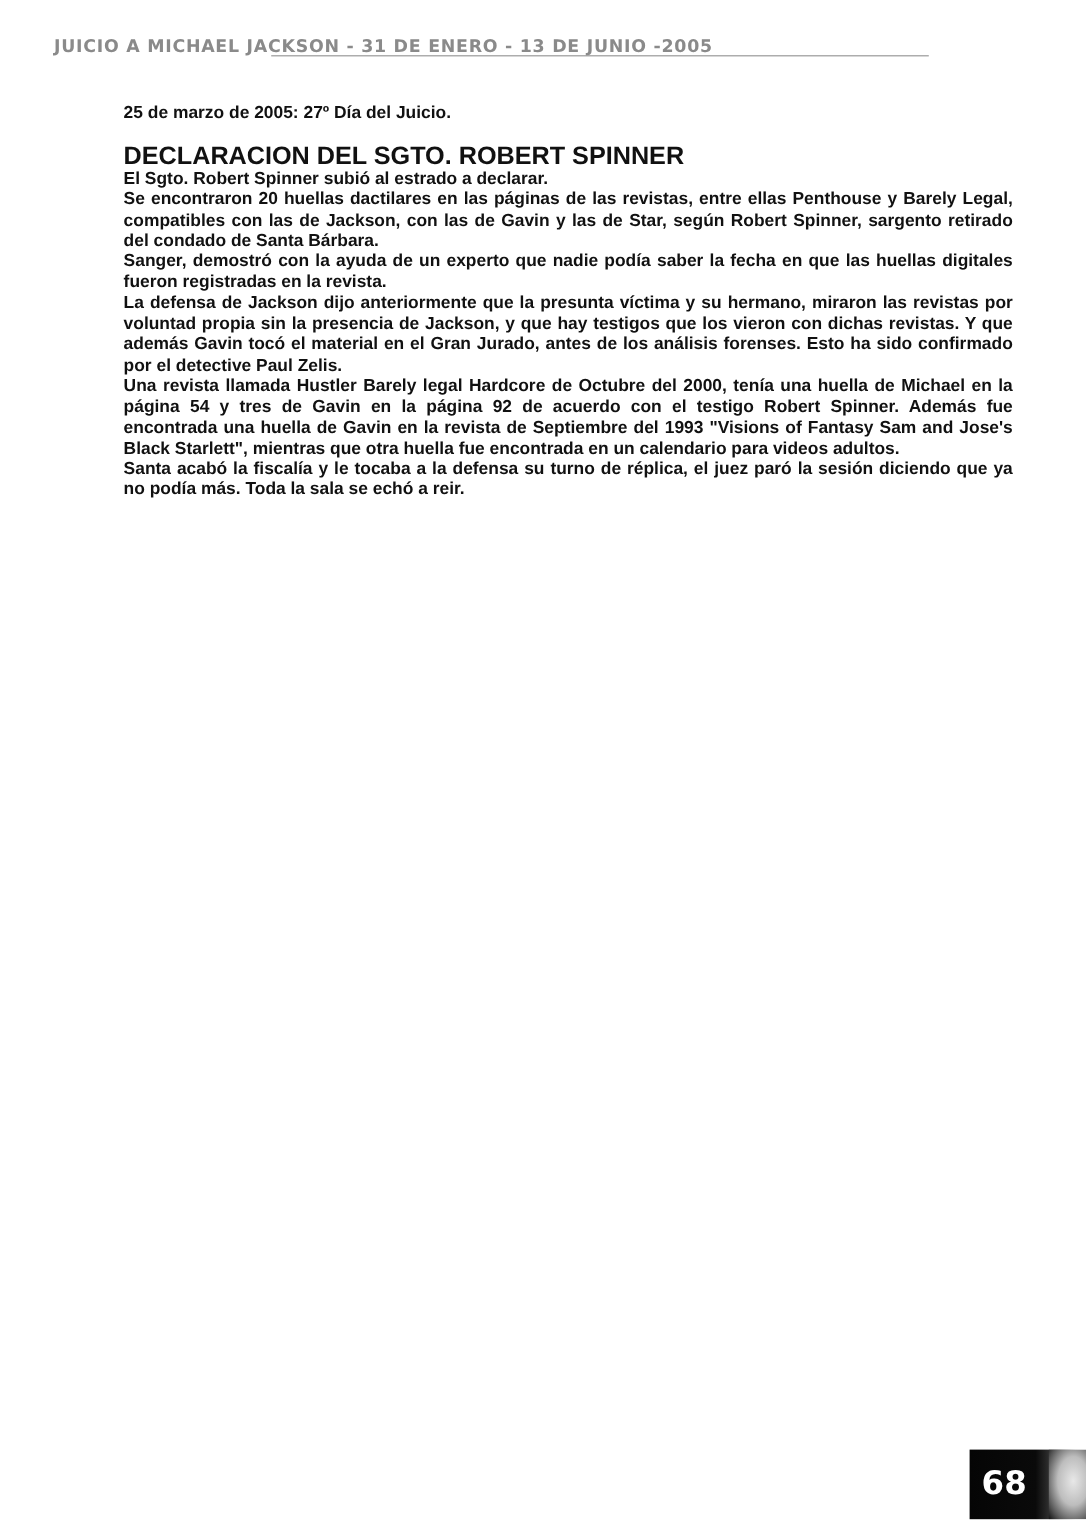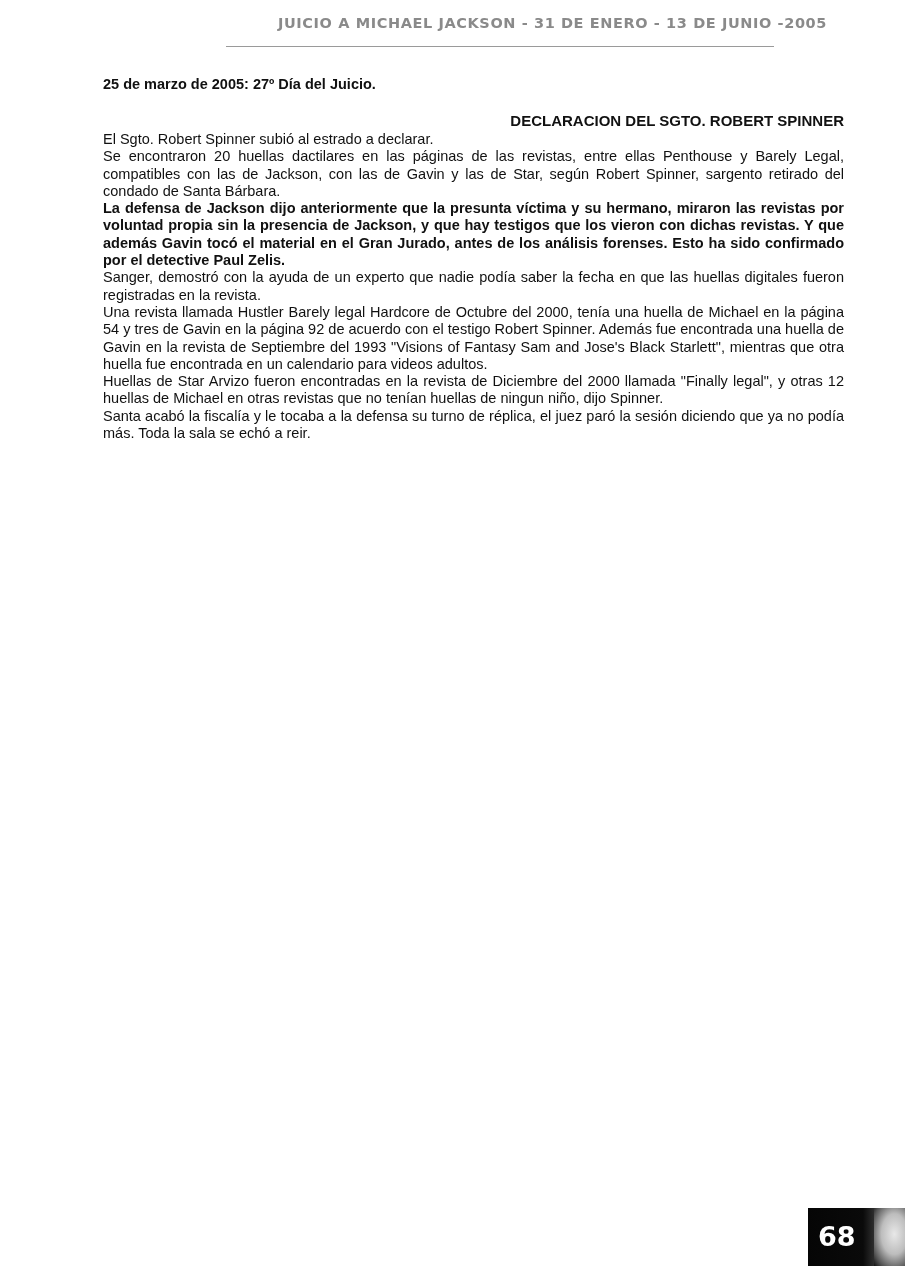"JUICIO A MICHAEL JACKSON -" .header { text-align: right -> left; top: 14px -> 30px }
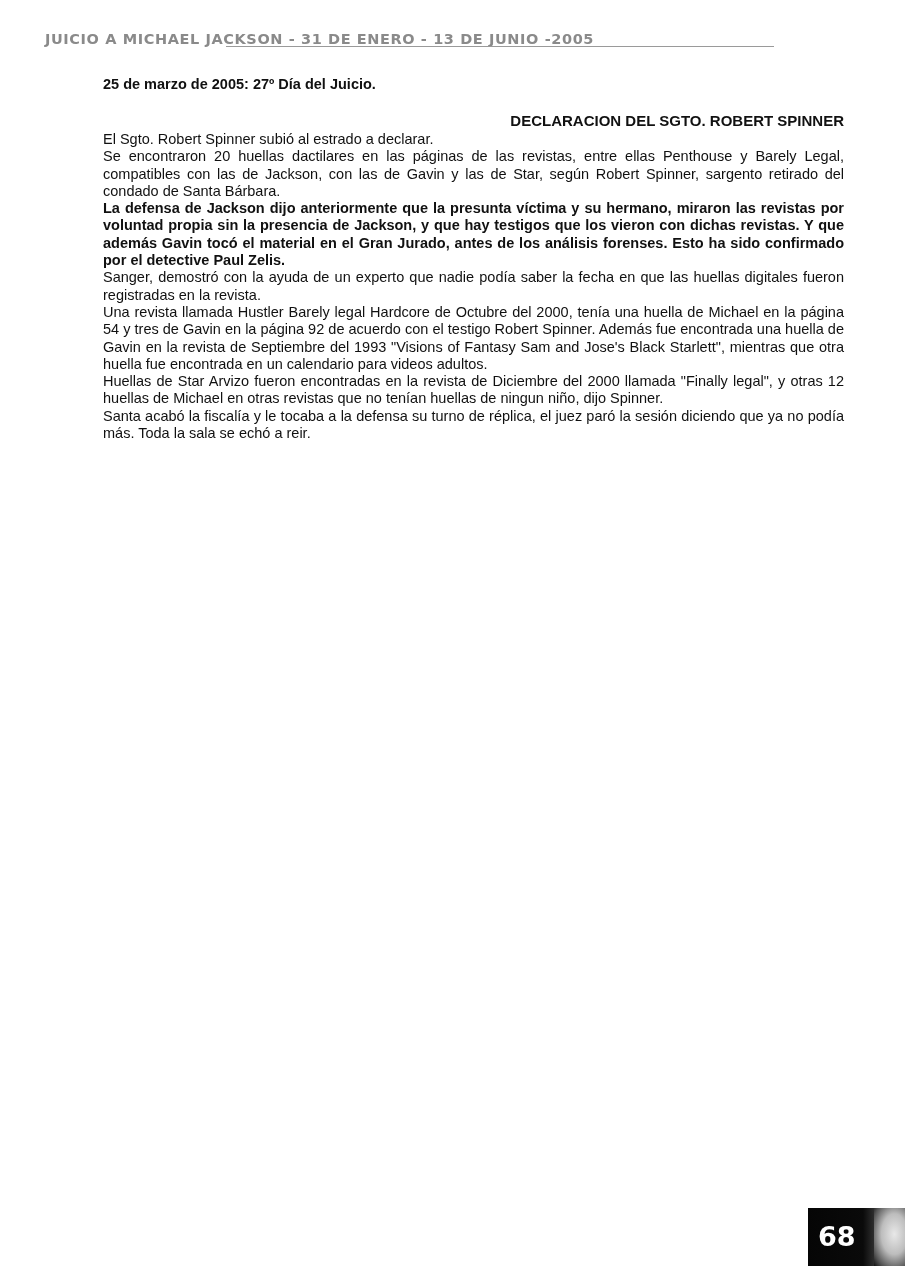"25 de marzo de 2005:" .content { top: 76px -> 86px }
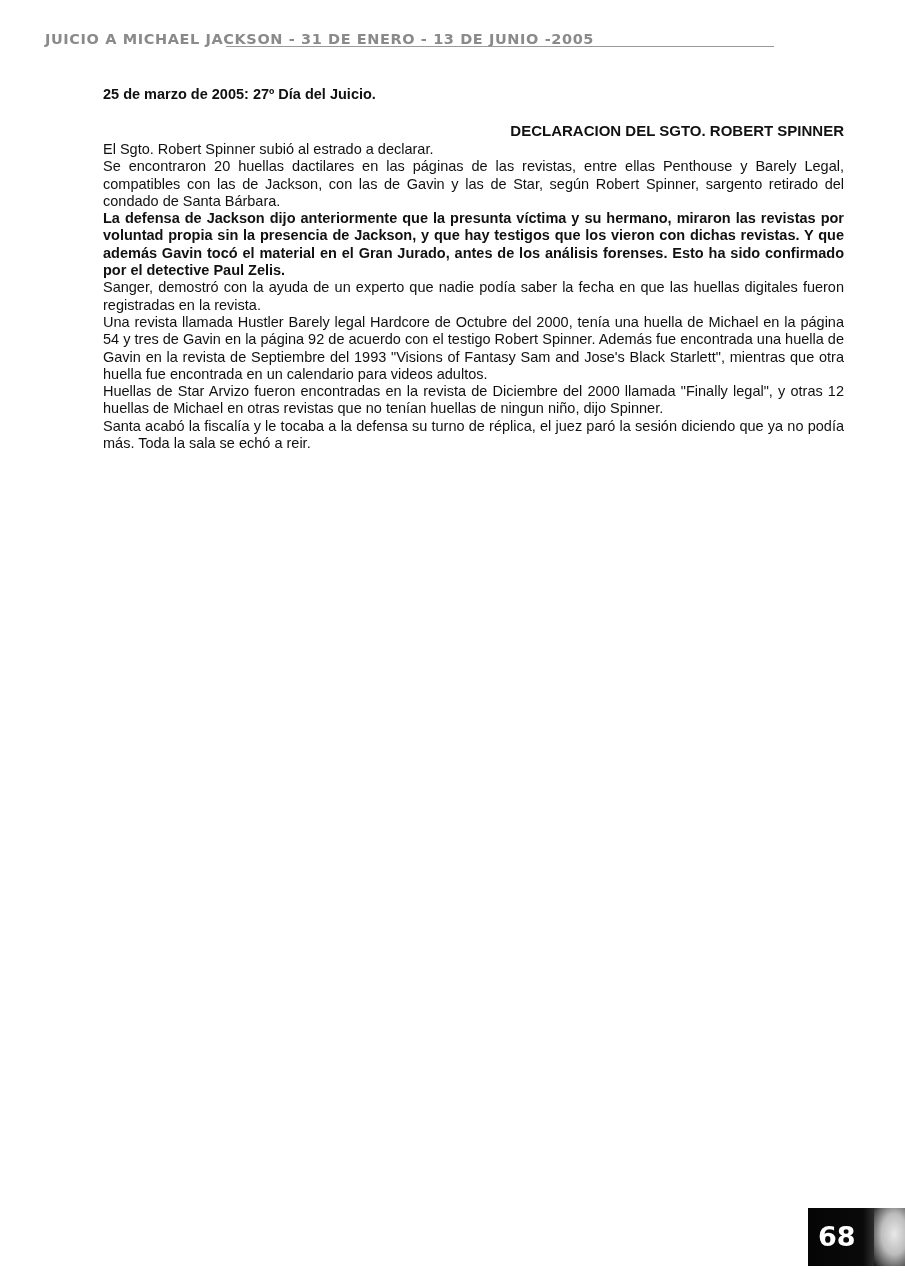"DECLARACION DEL SGTO. ROBERT SPINNER" .section-title { font-size: 15px -> 21px; text-align: right -> none }
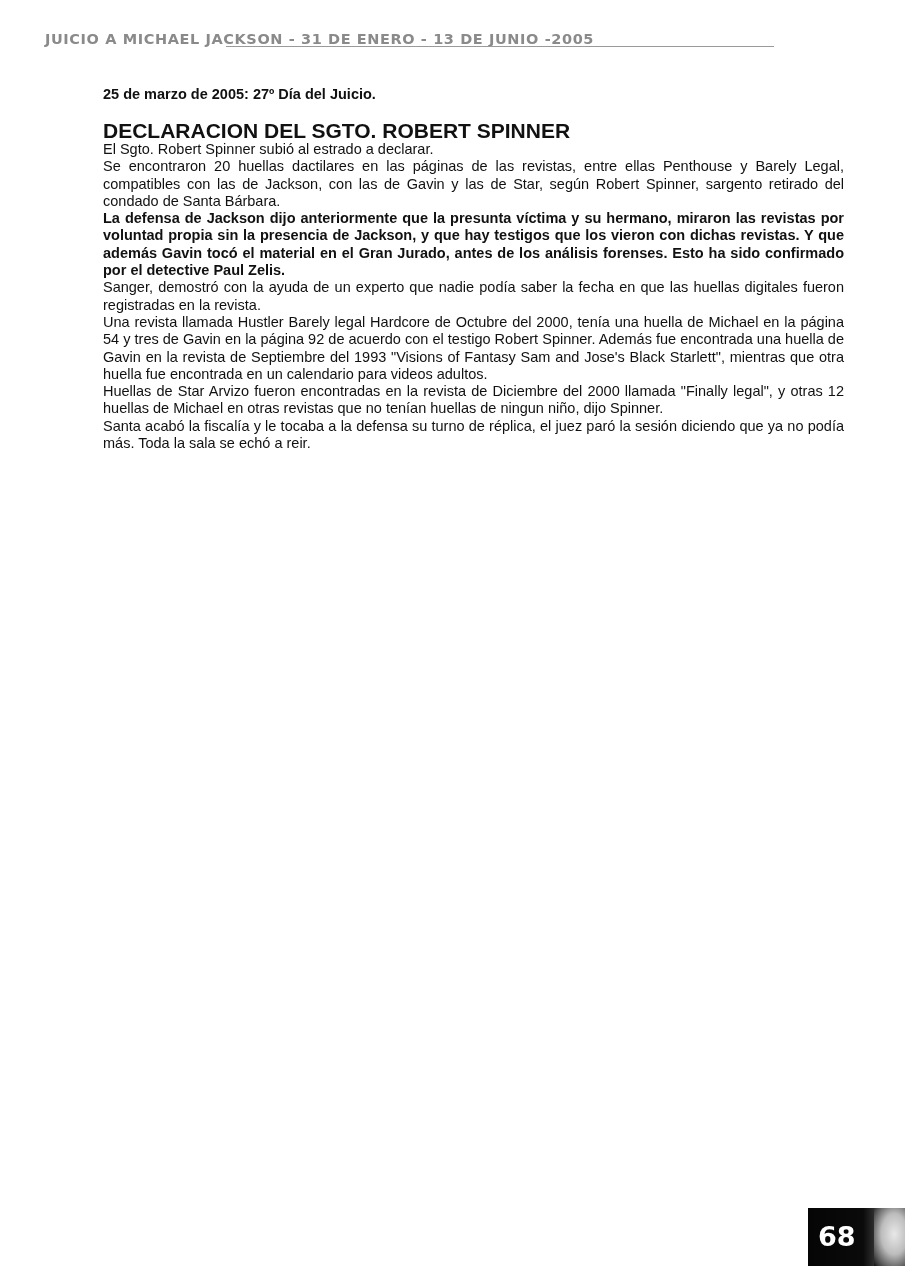"El Sgto. Robert Spinner subió" .para { font-weight: none -> bold }
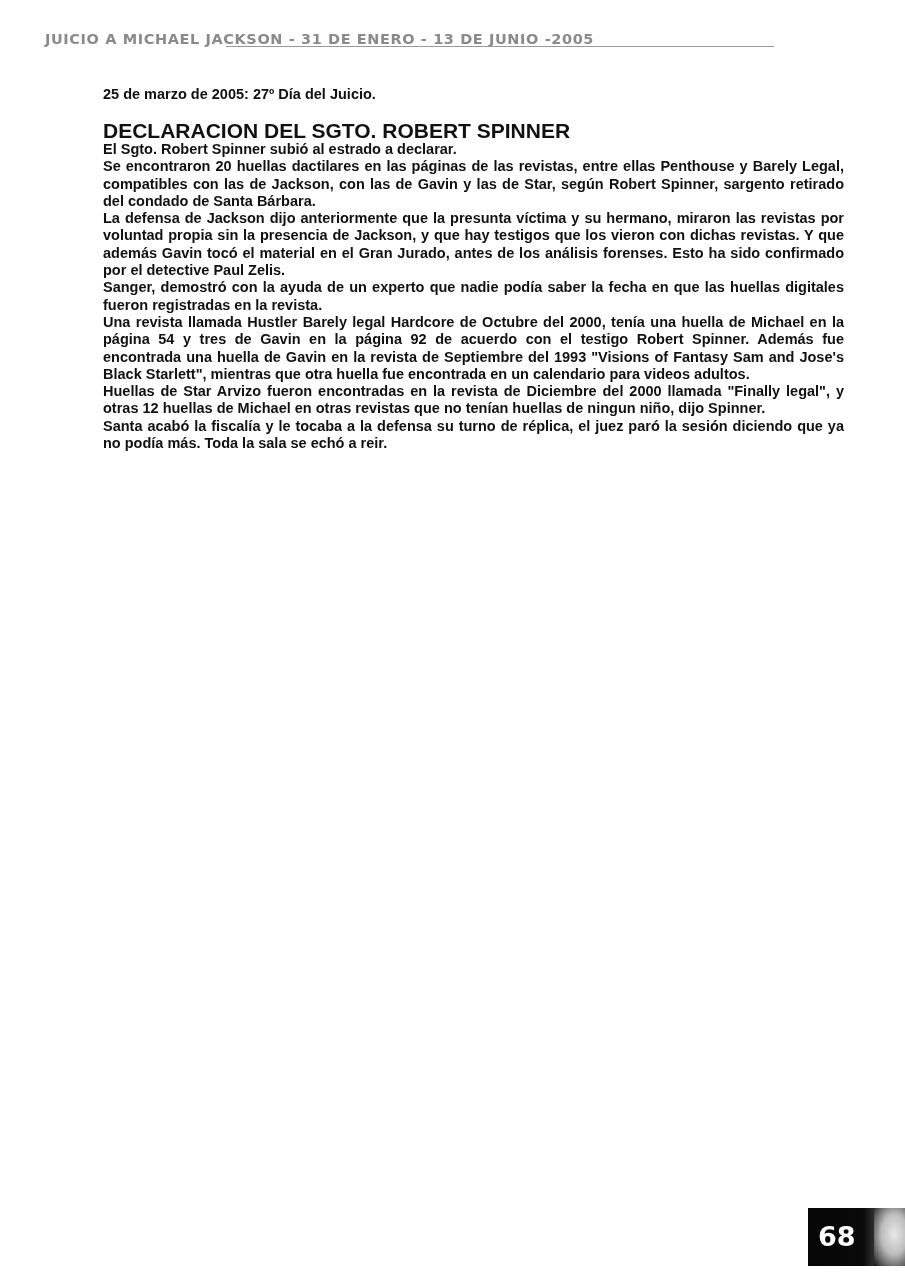"La defensa de Jackson dijo" p.para { order: before "Sanger, demostró con la ayuda" -> after "Sanger, demostró con la ayuda" }
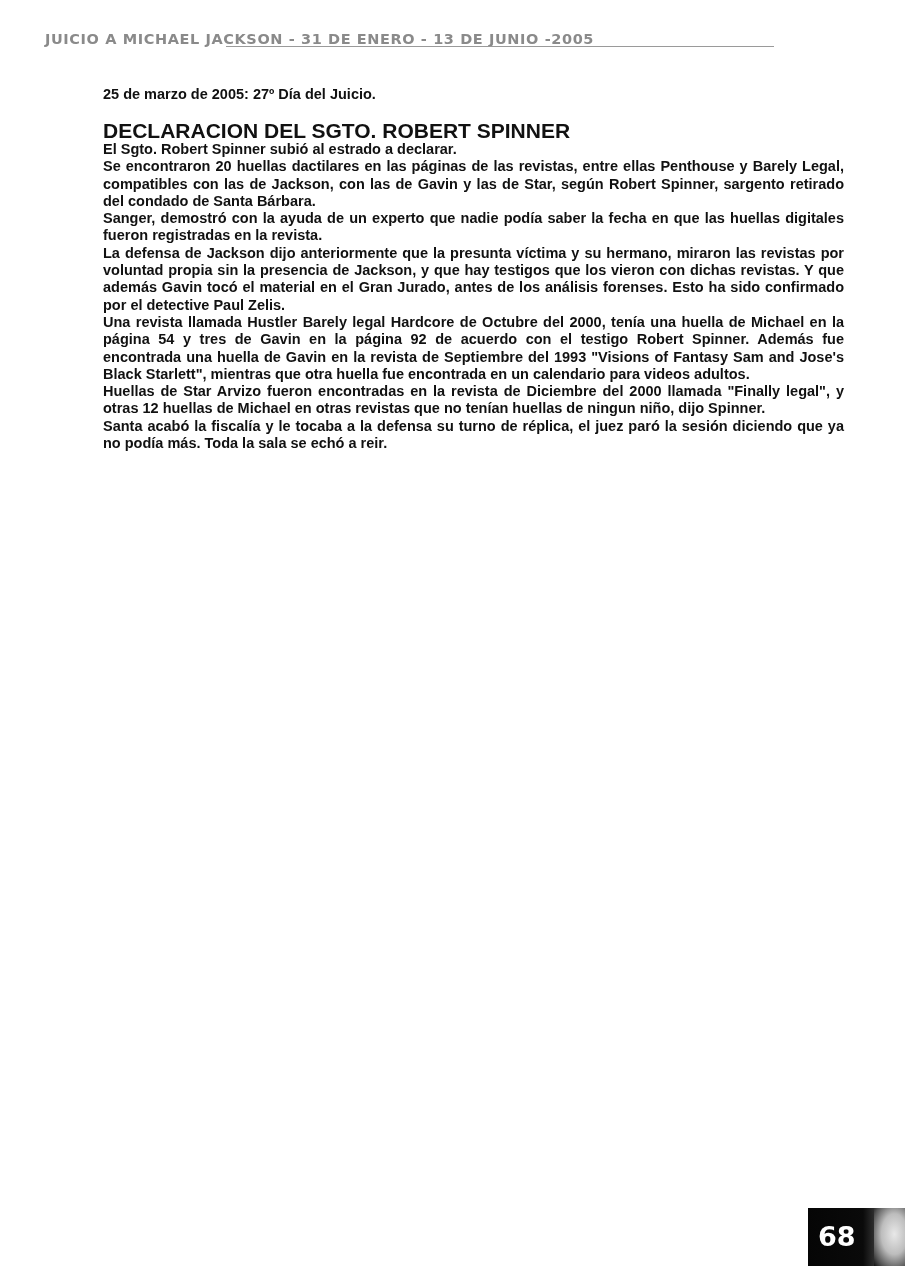"Huellas de Star Arvizo fueron" p.para { html: <p>Huellas de Star Arvizo fueron encontradas en la revista de Diciembre del 2000 llamada "Finally legal", y otras 12 huellas de Michael en otras revistas que no tenían huellas de ningun niño, dijo Spinner.</p> -> none }
